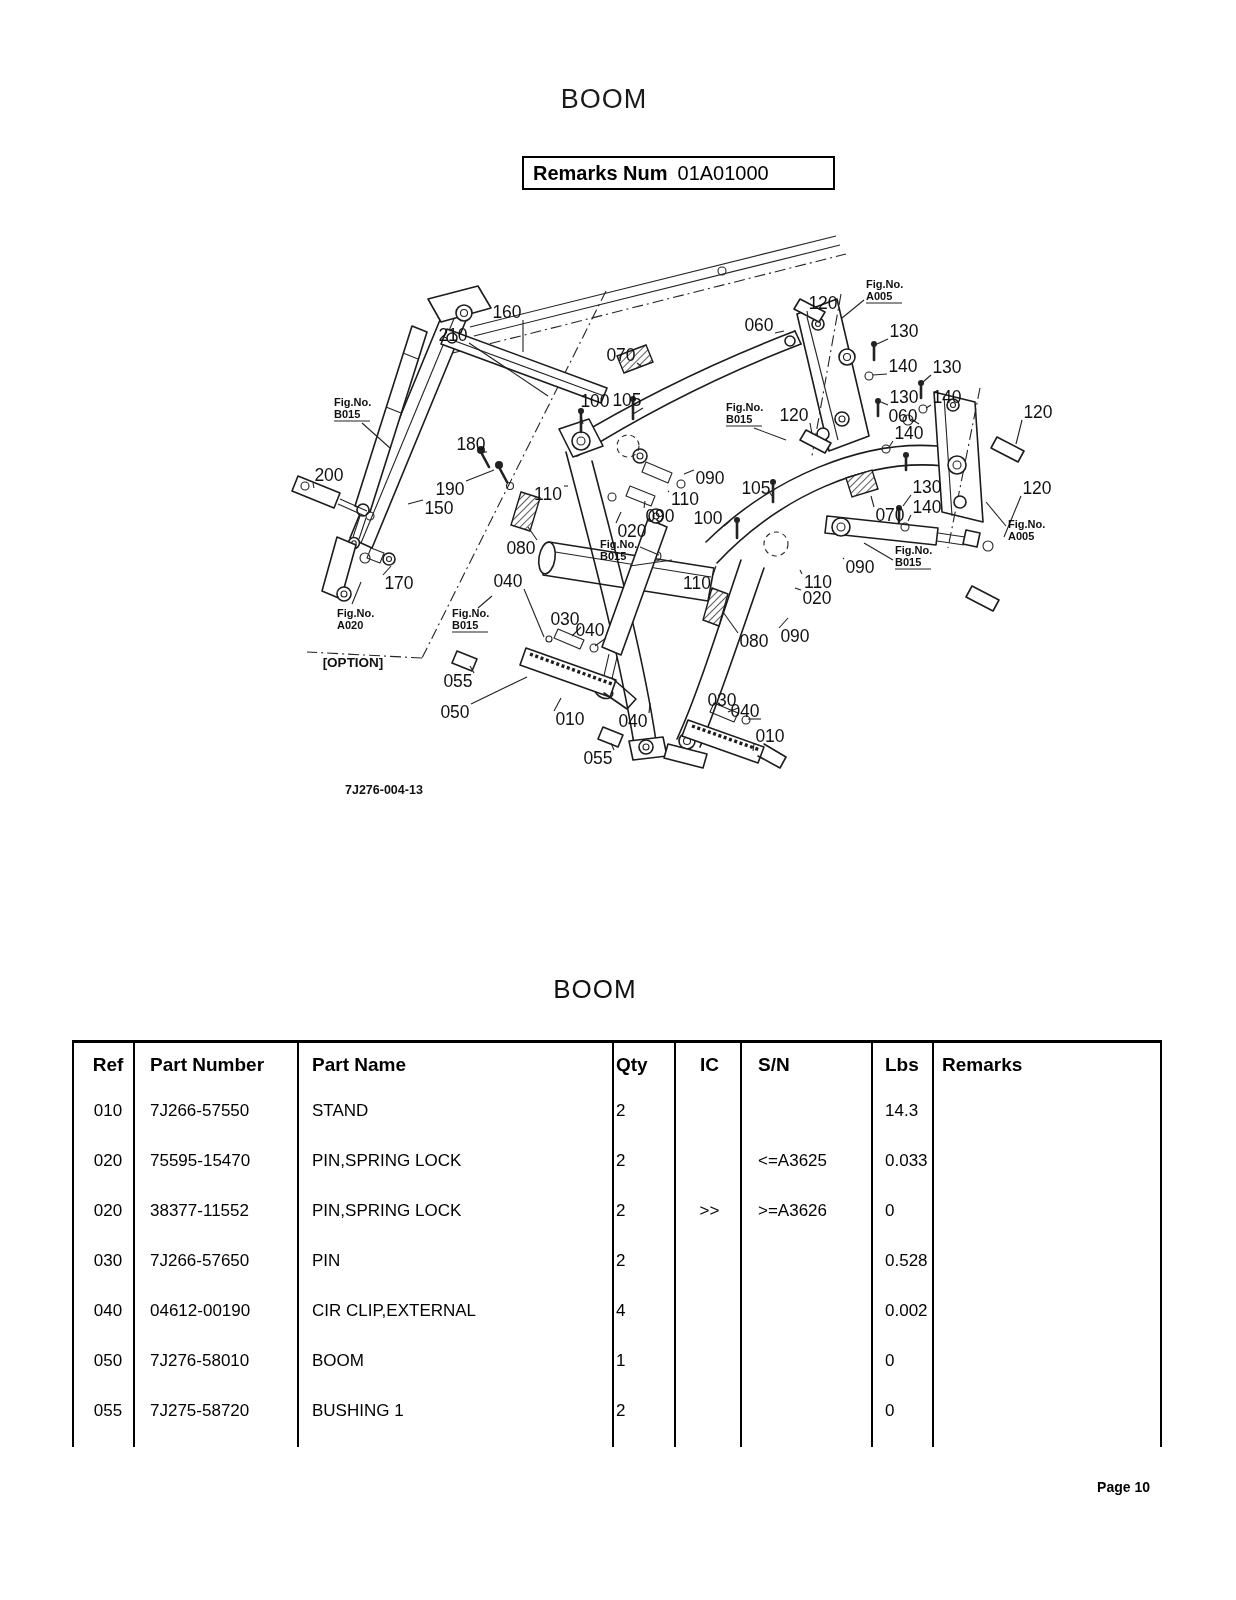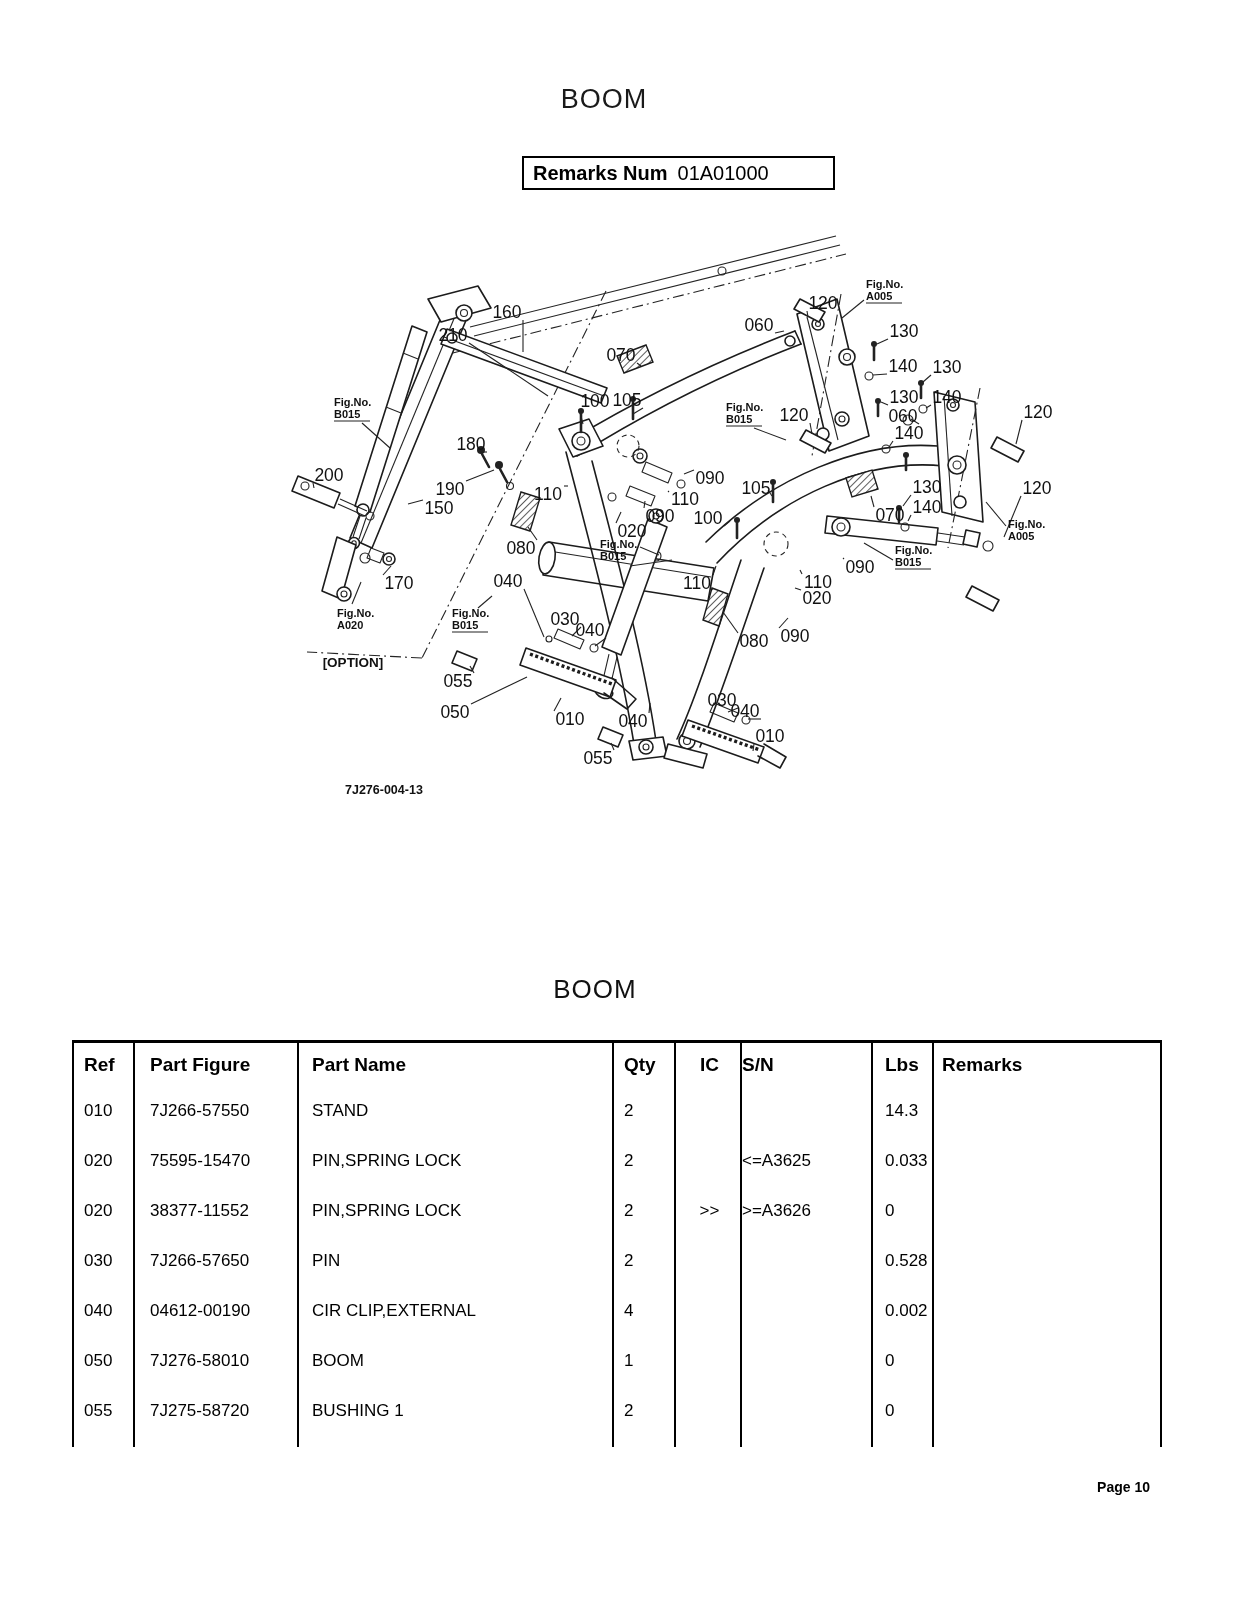"Ref" th:first-child,td:first-child { text-align: none -> center }
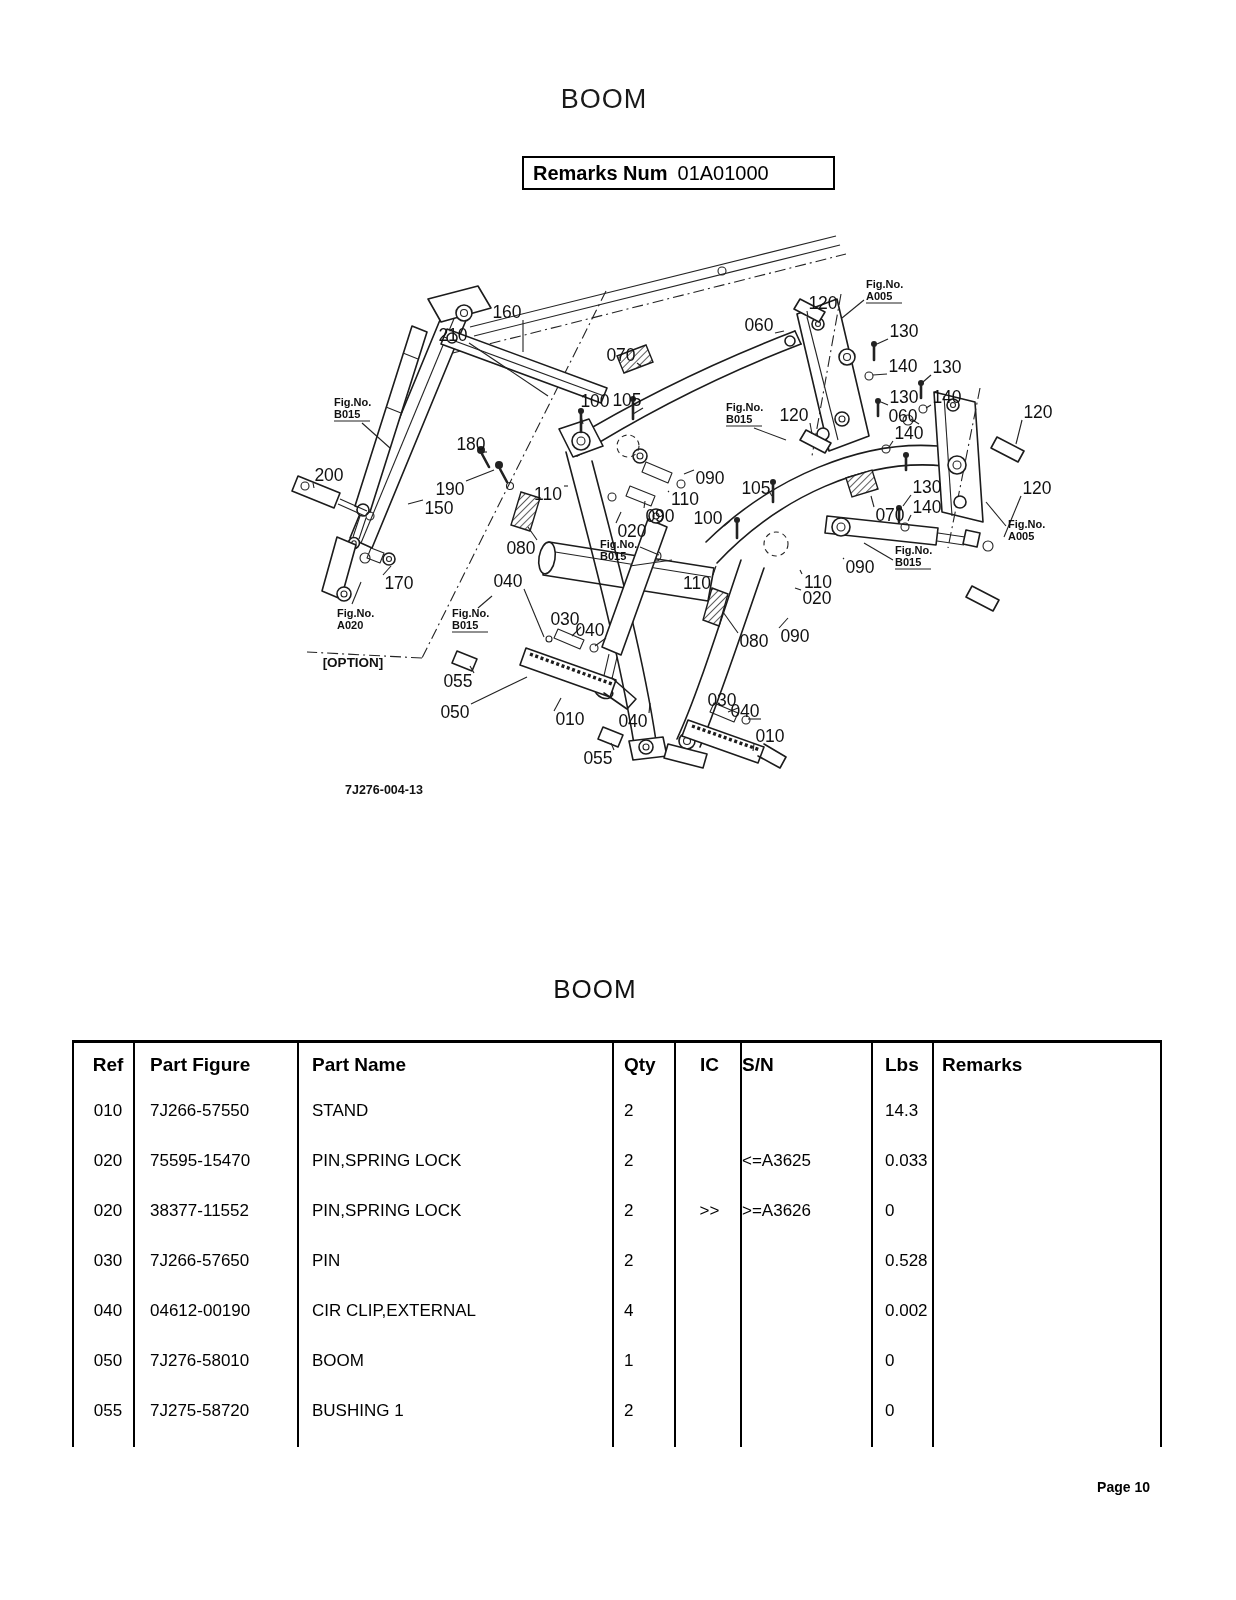"Part Figure" th.p1 { text: Figure -> Number }
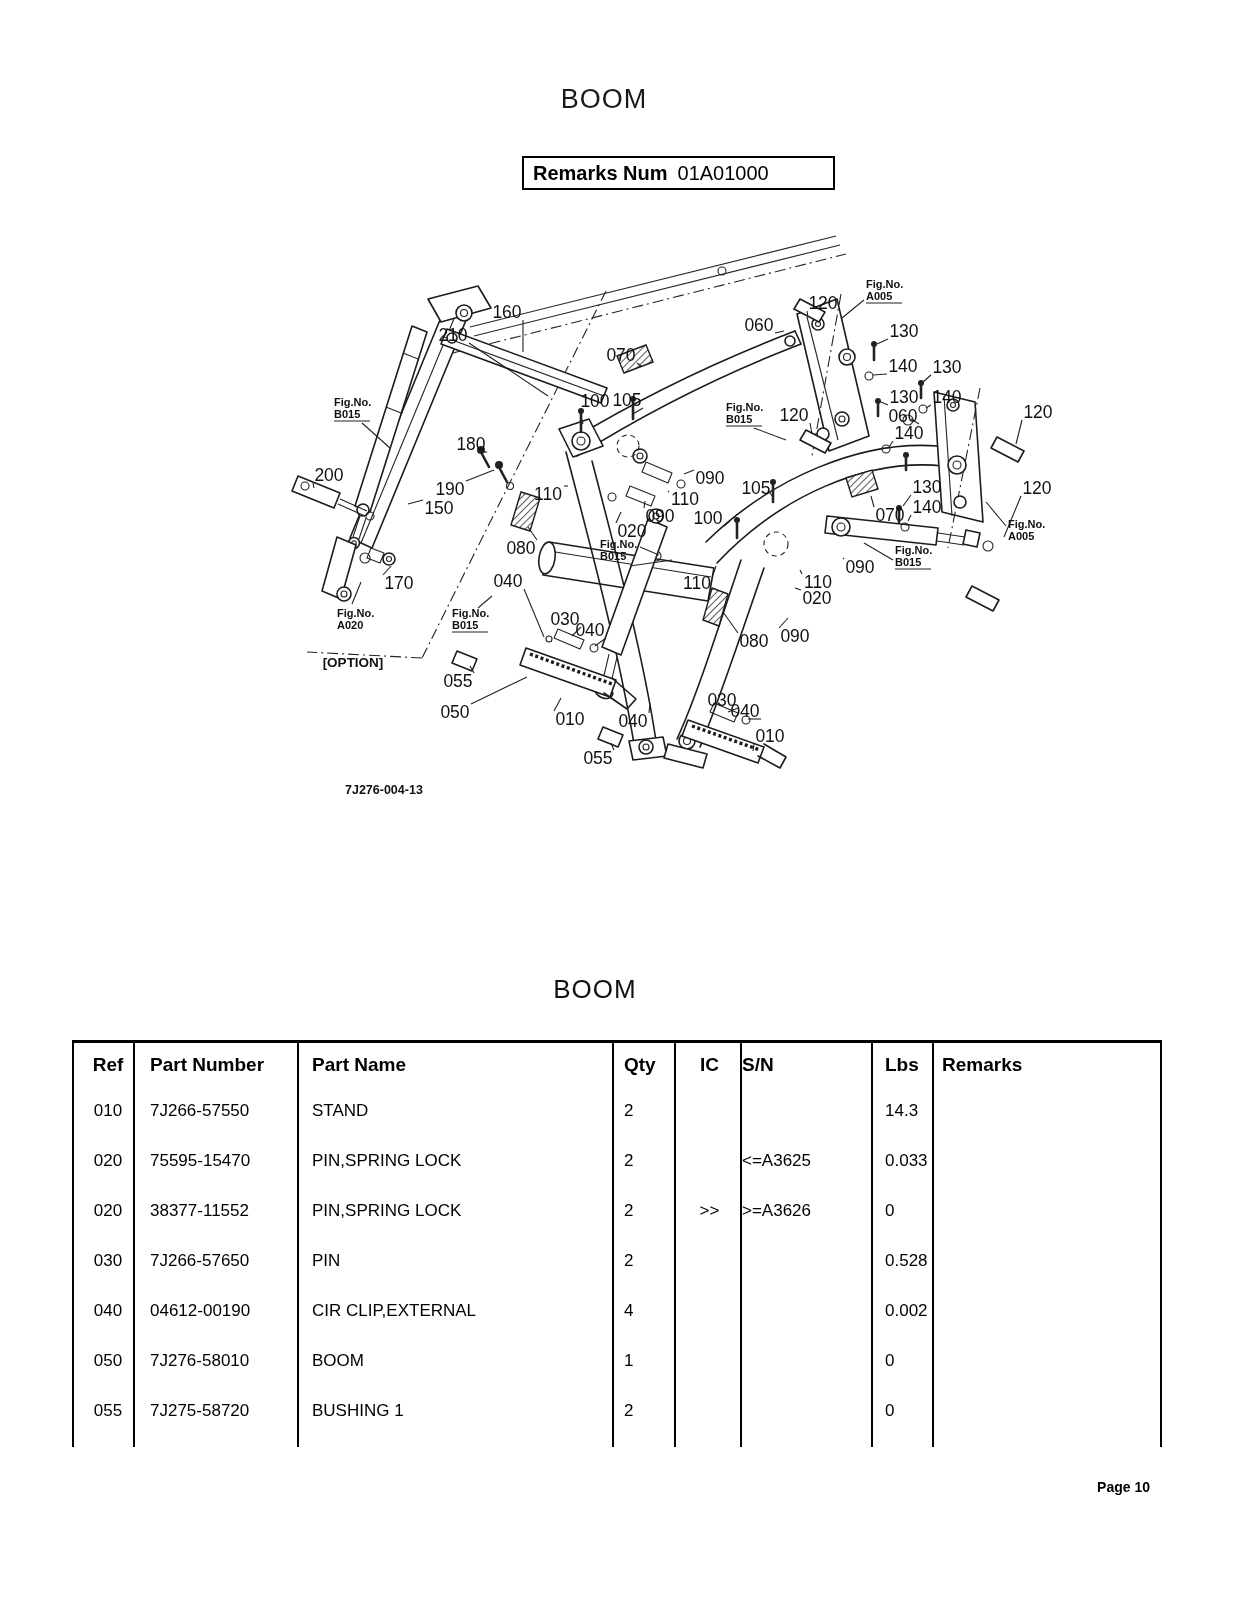"Qty" .p3 { padding-left: 10px -> 2px }
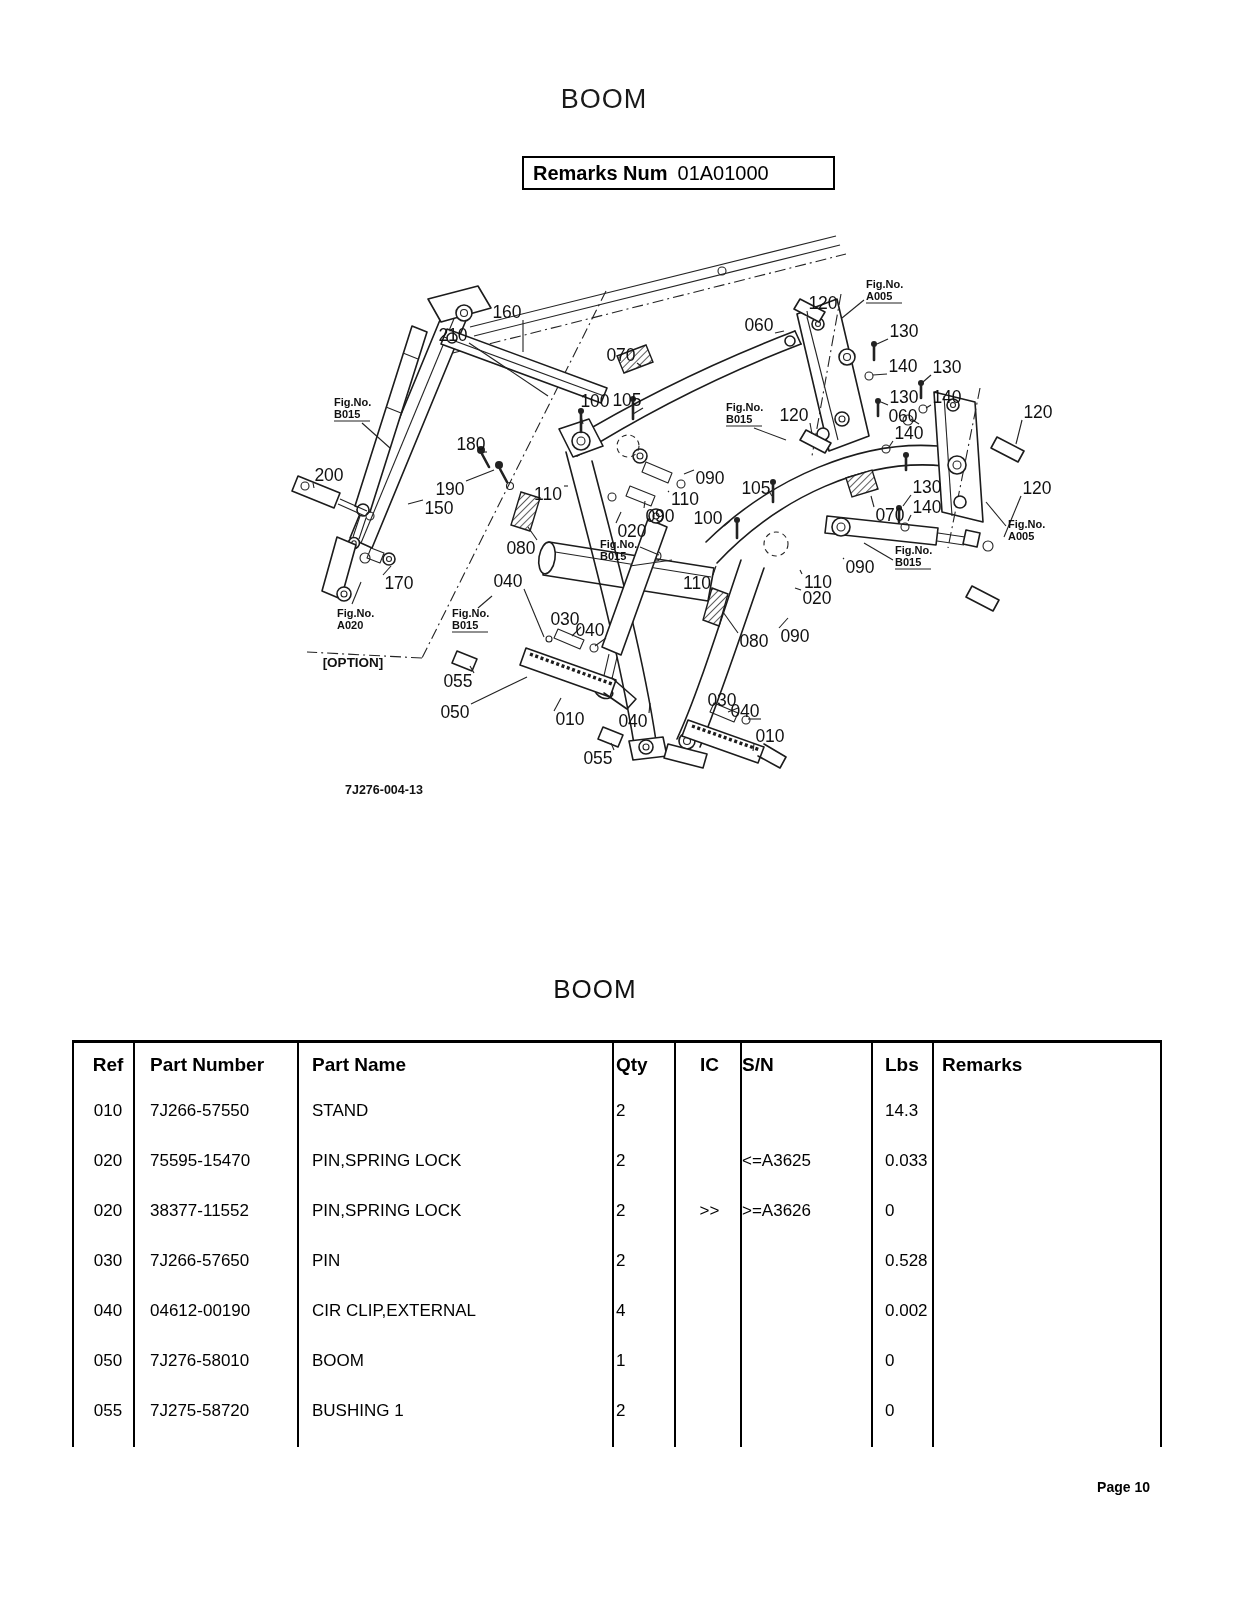"S/N" .p5 { padding-left: 0 -> 16px }
